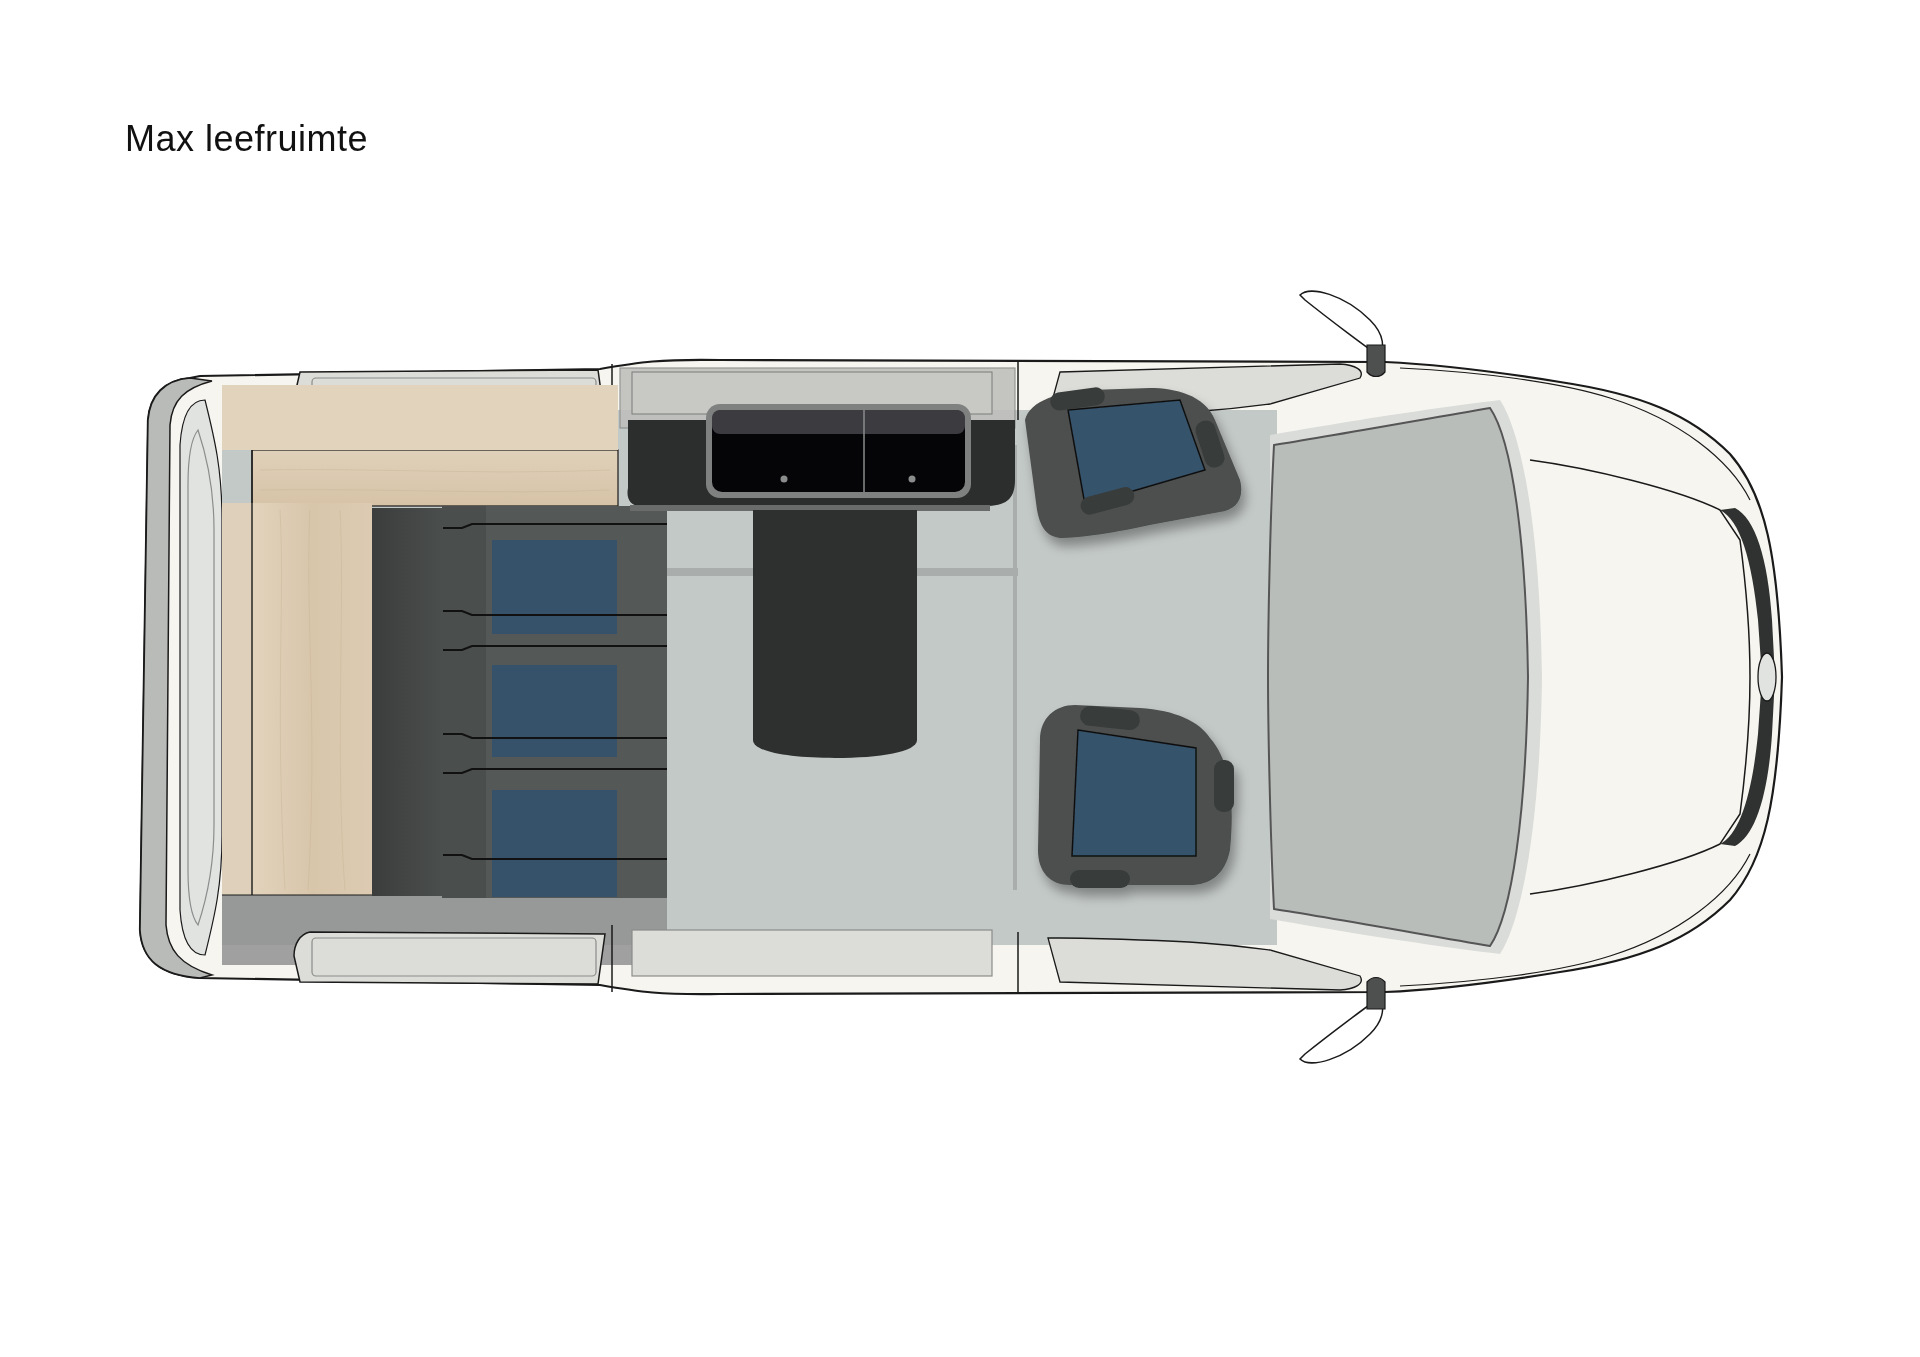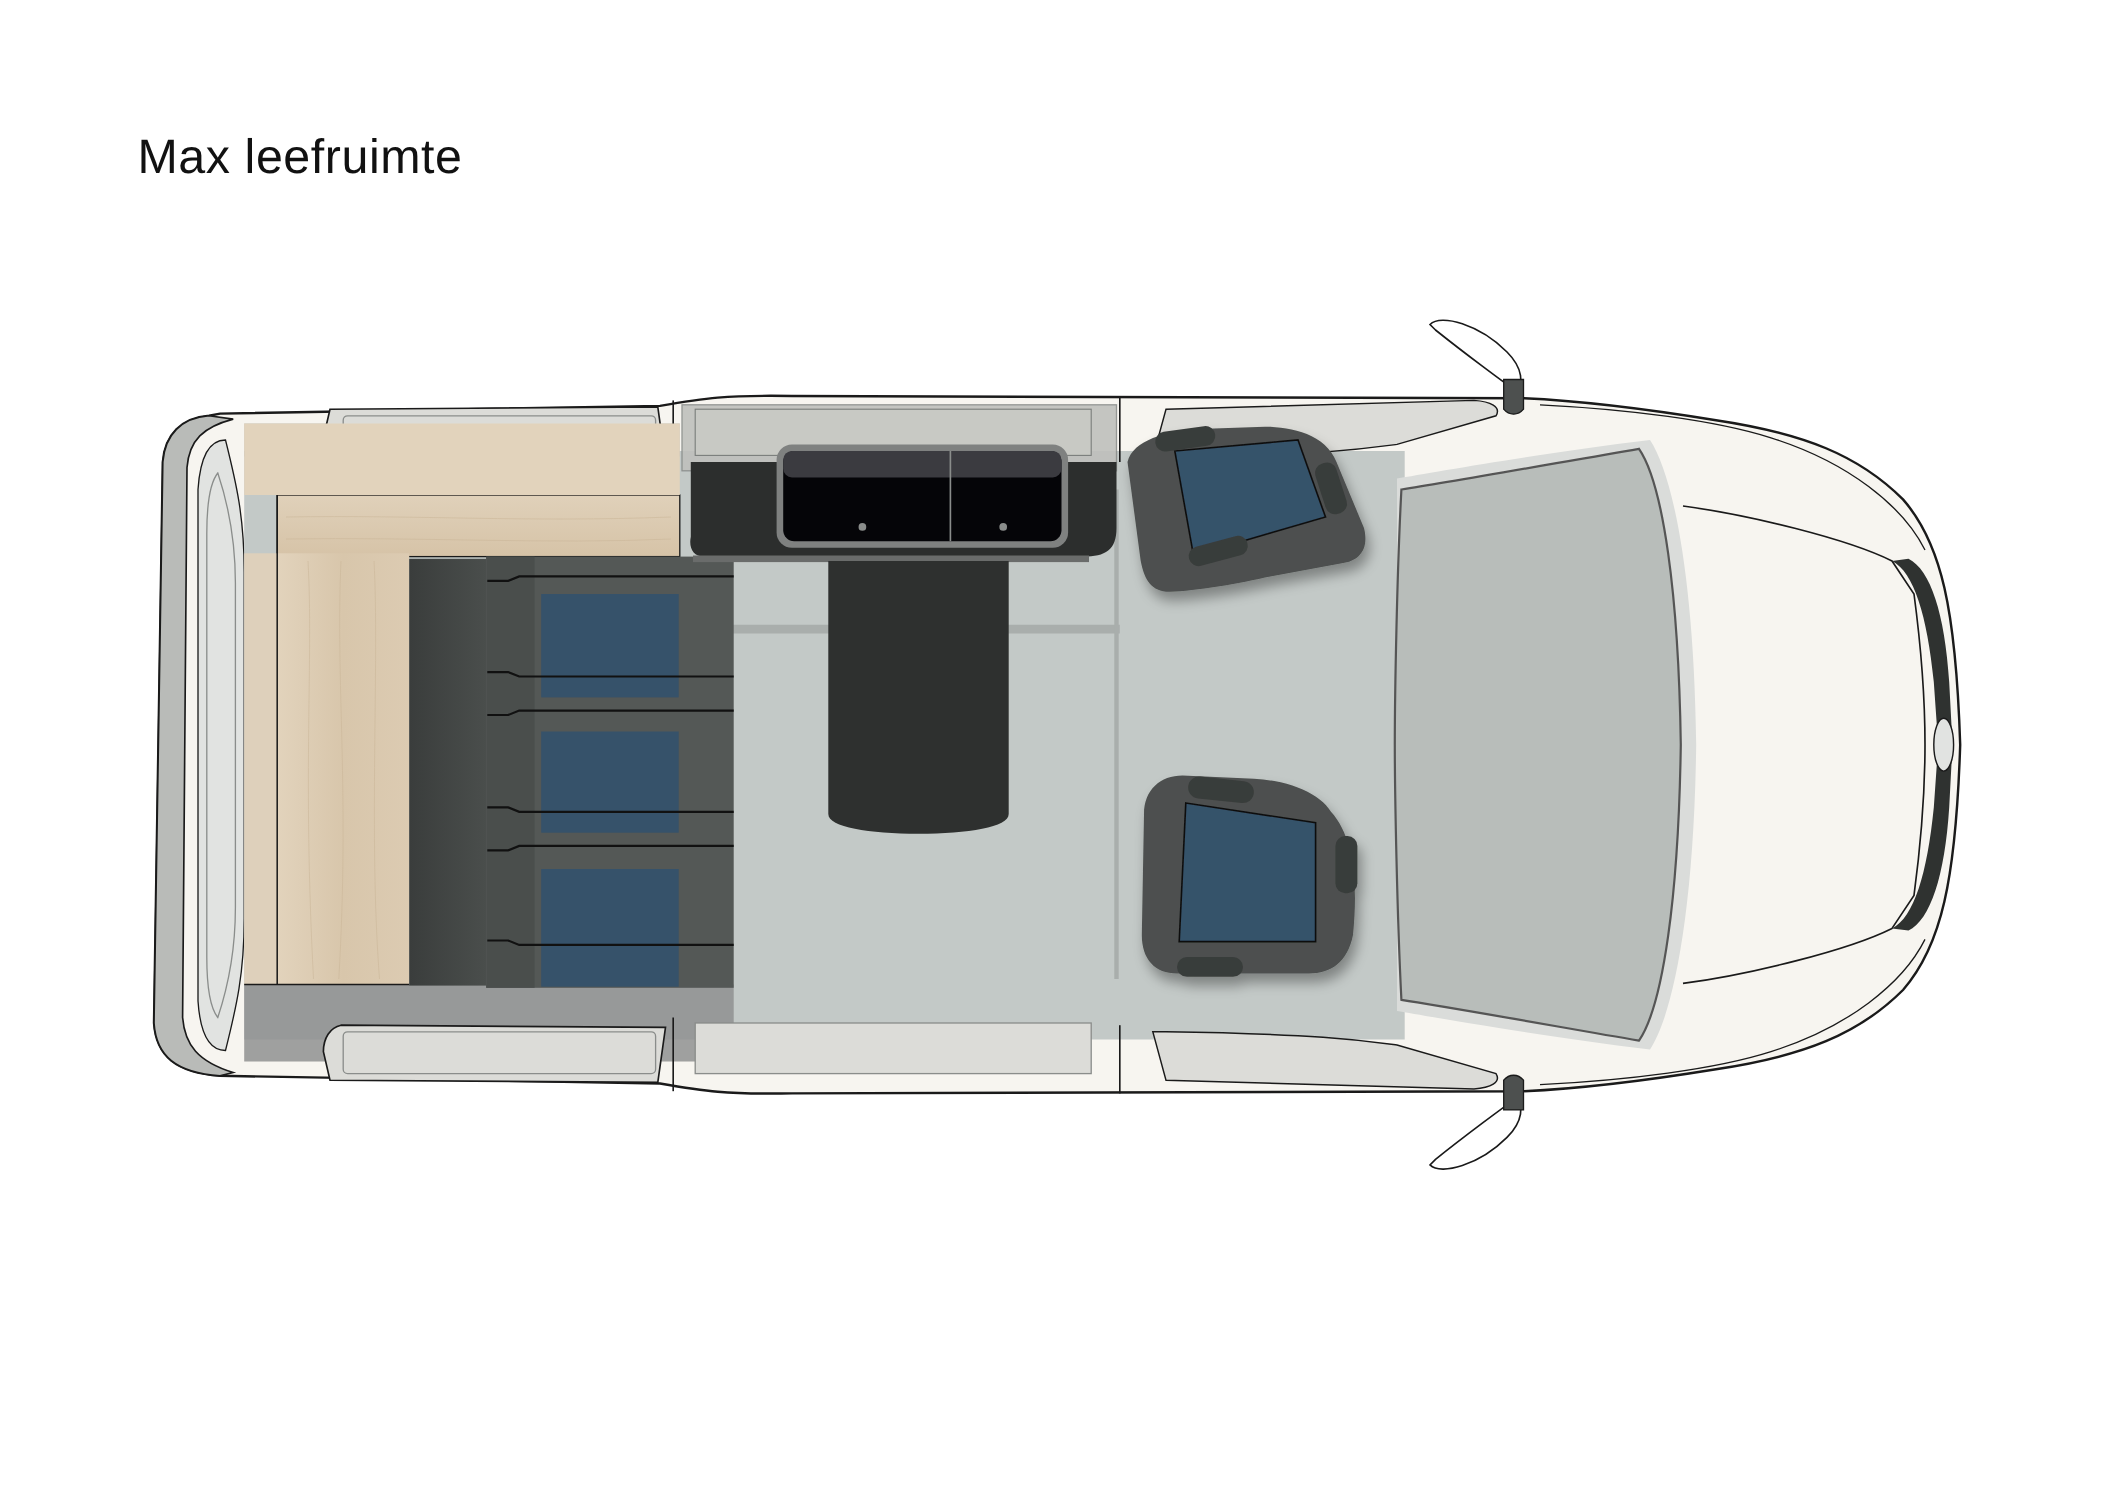"Max leefruimte" .title { font-size: 44px -> 36px }
